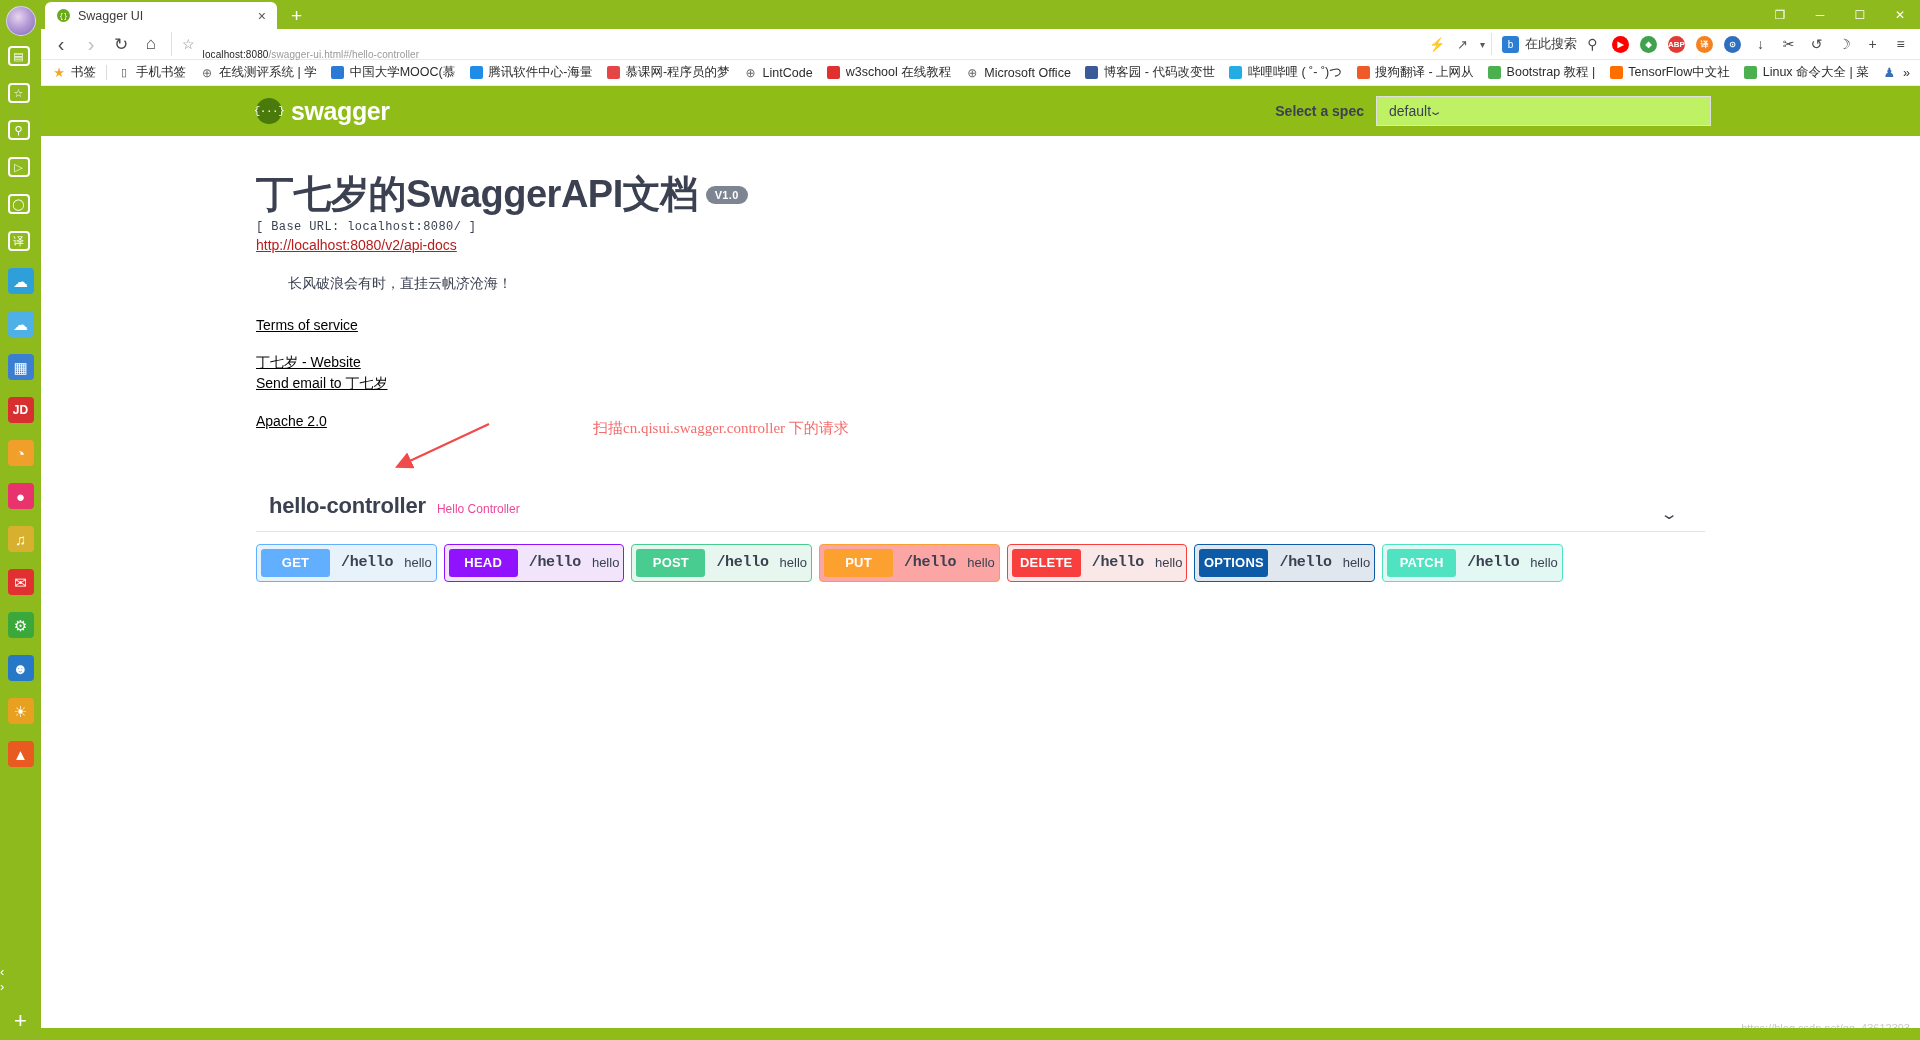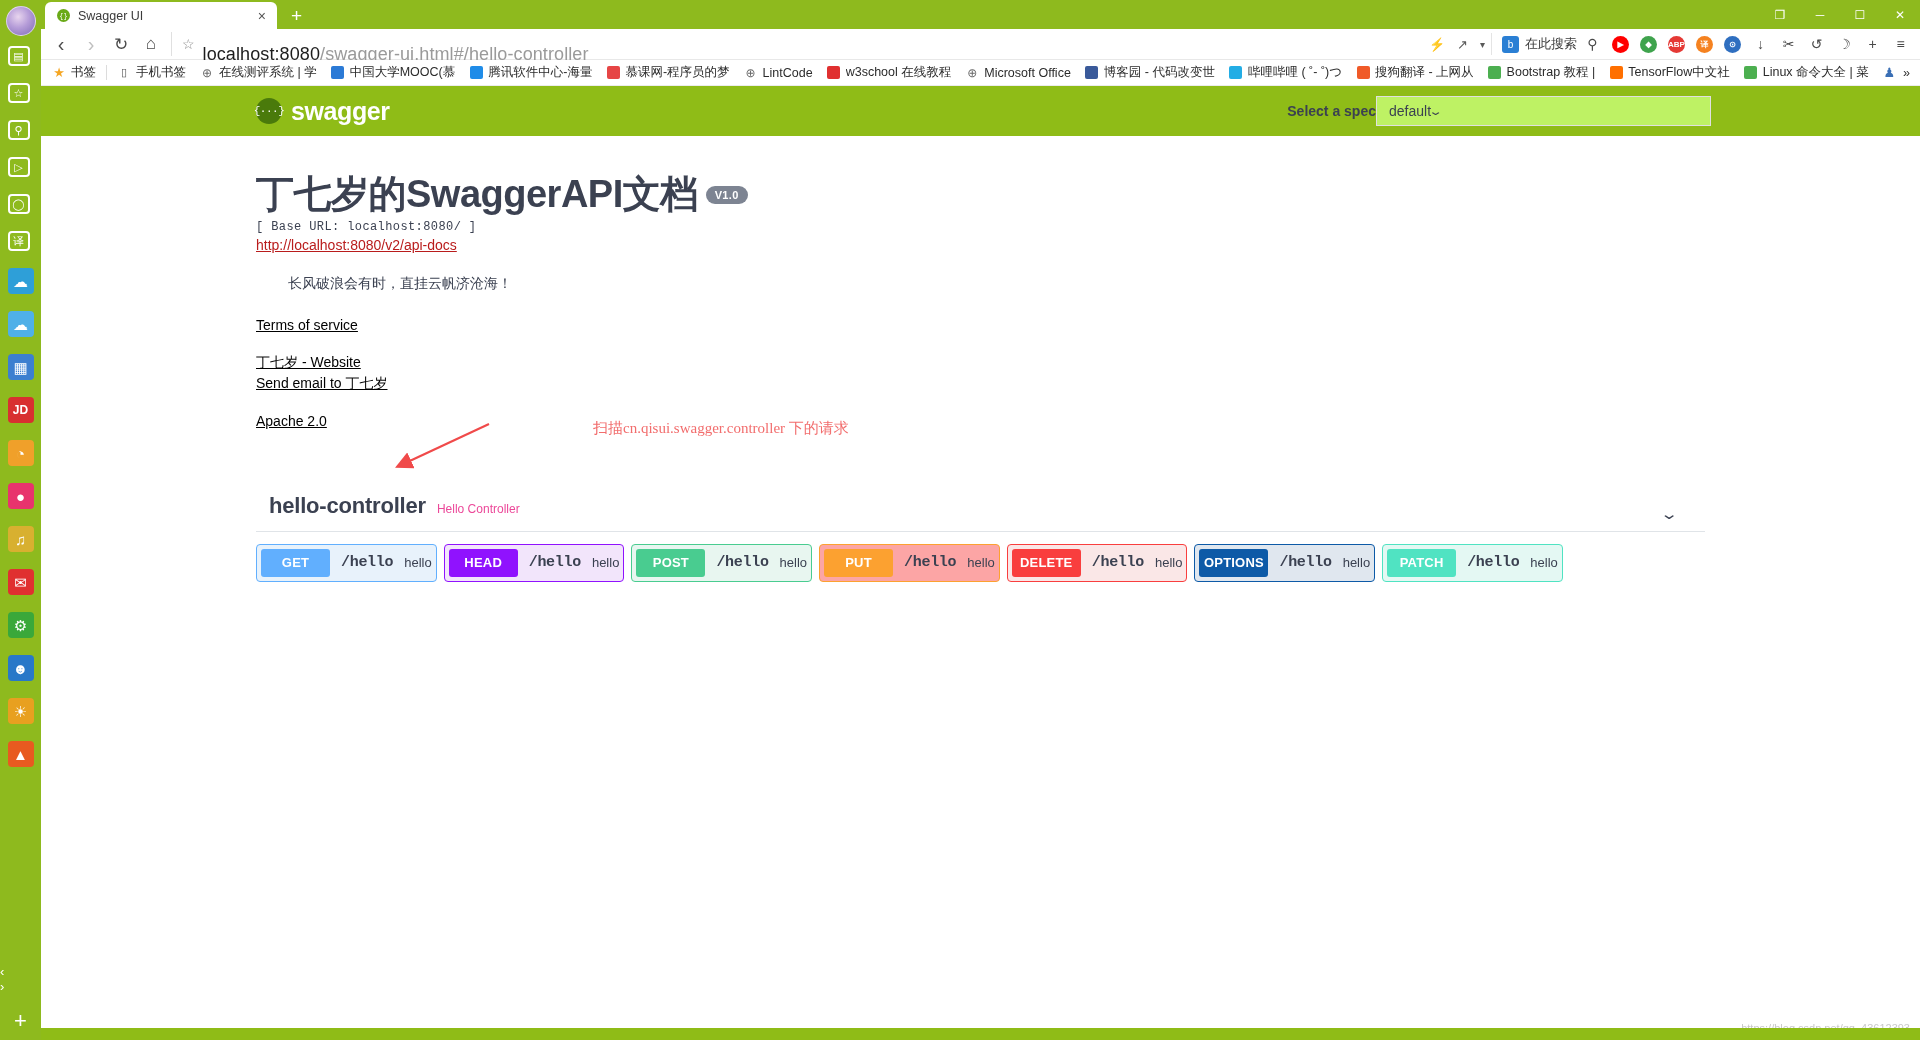"localhost:8080/swagger-ui.html#/hello-co" .url-text { font-size: 18px -> 10px }
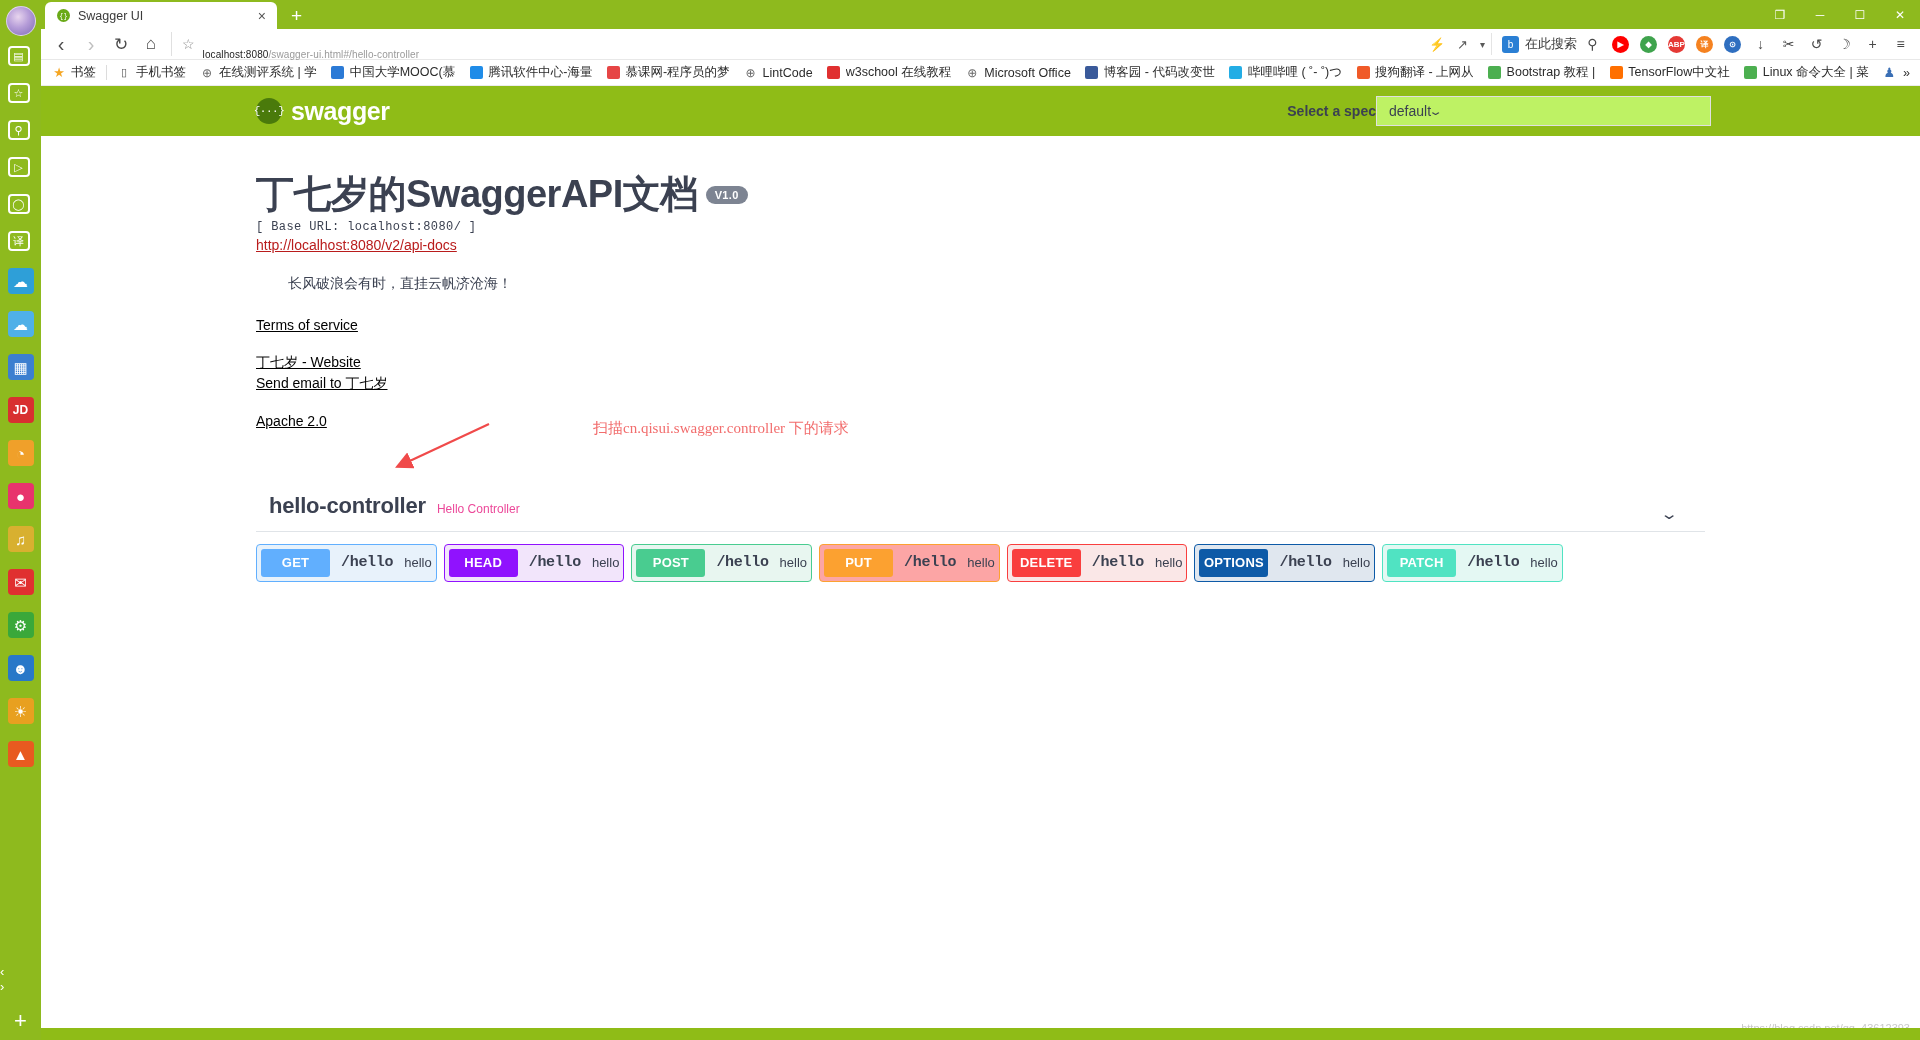"Select a spec" .sw-spec { gap: 0 -> 12px }
